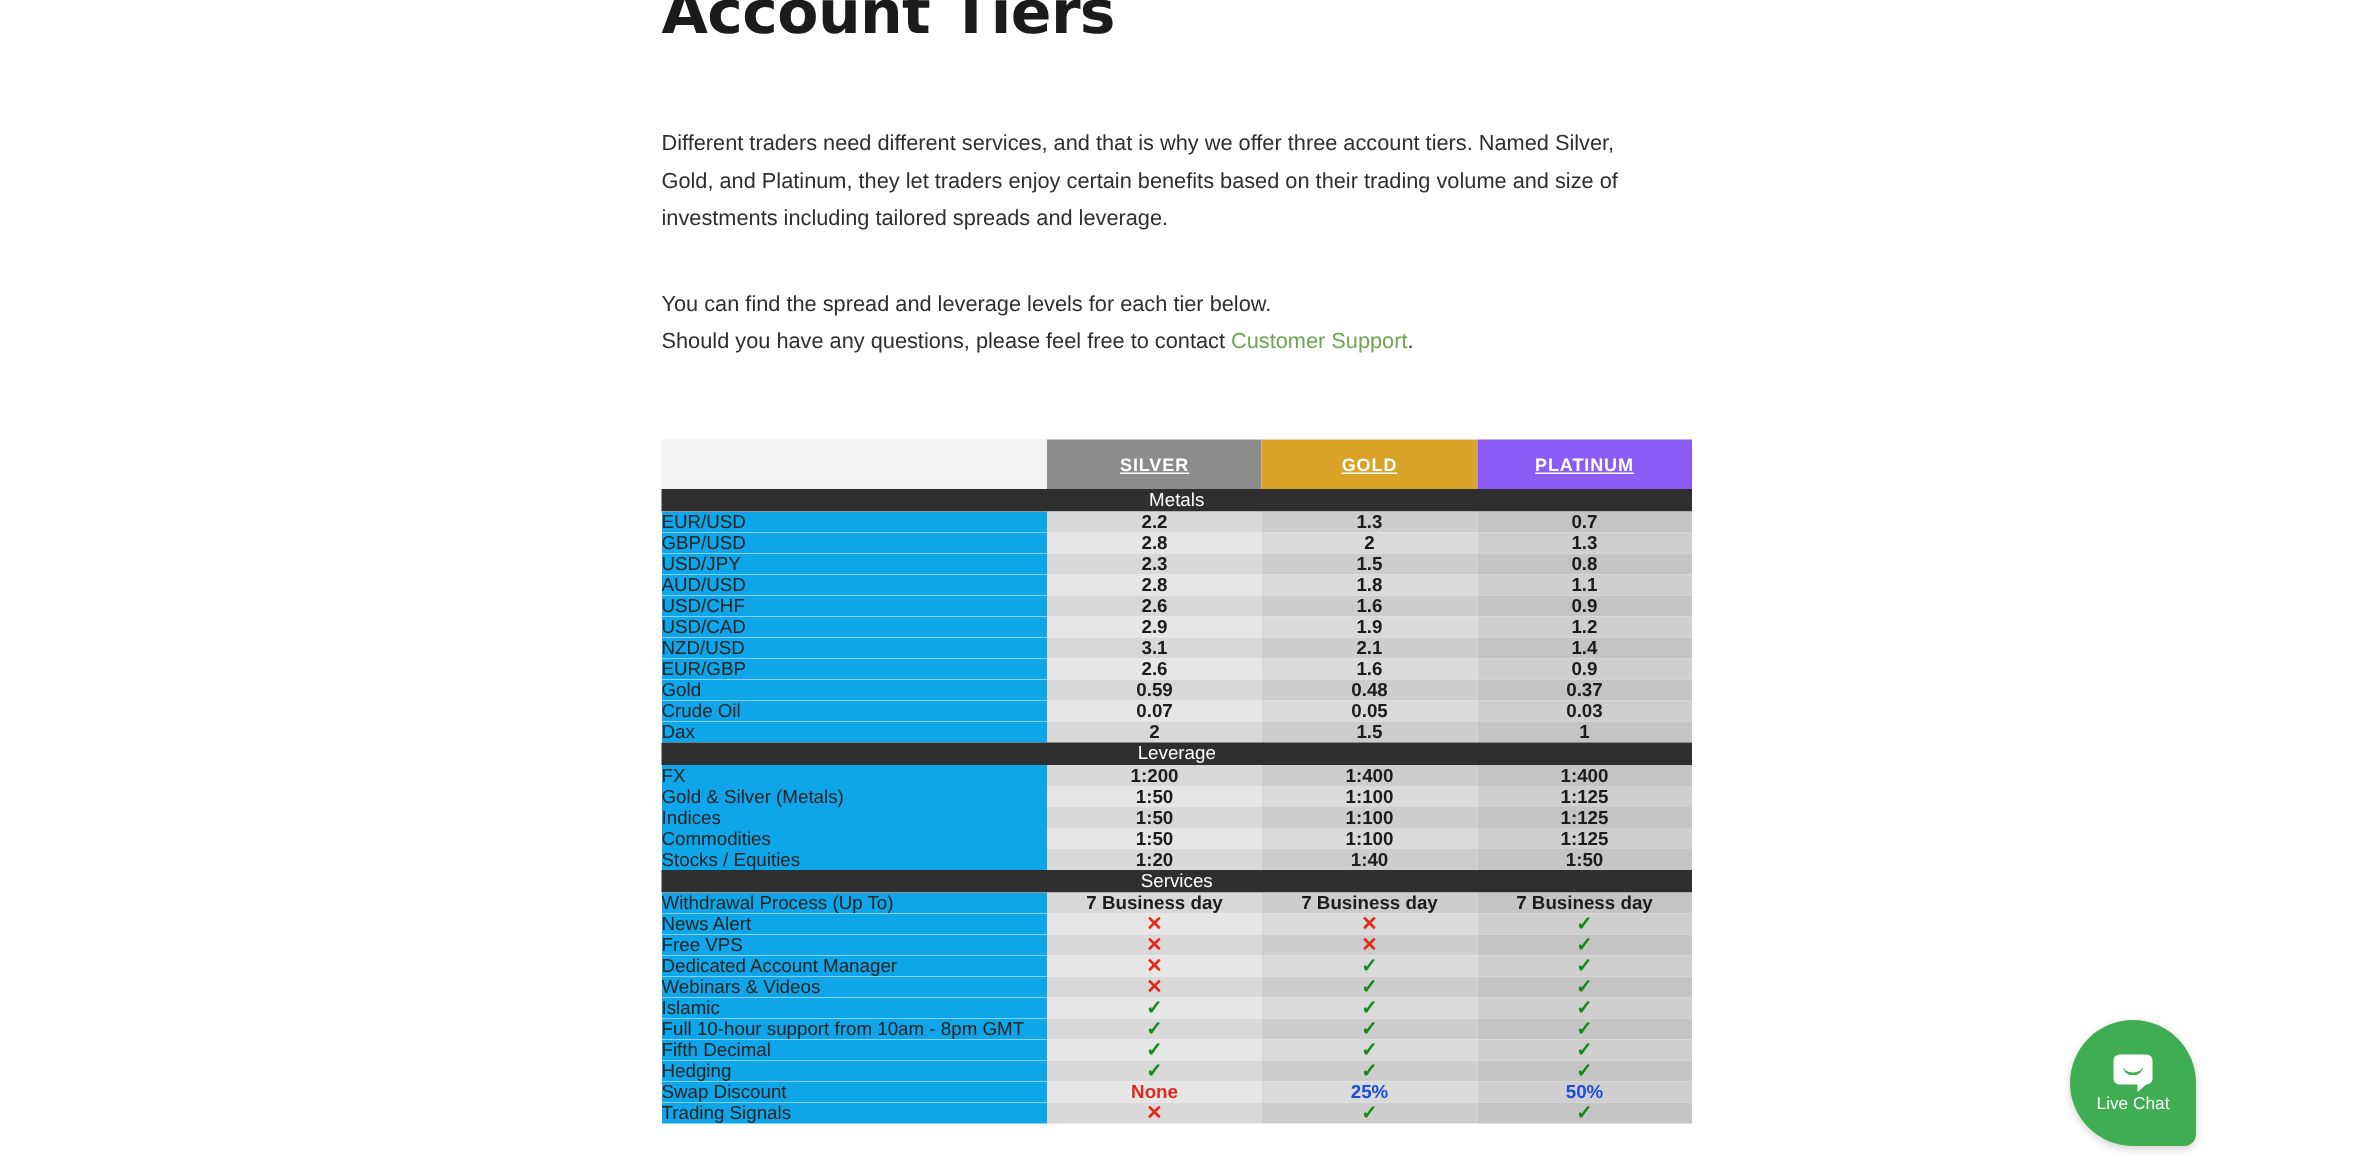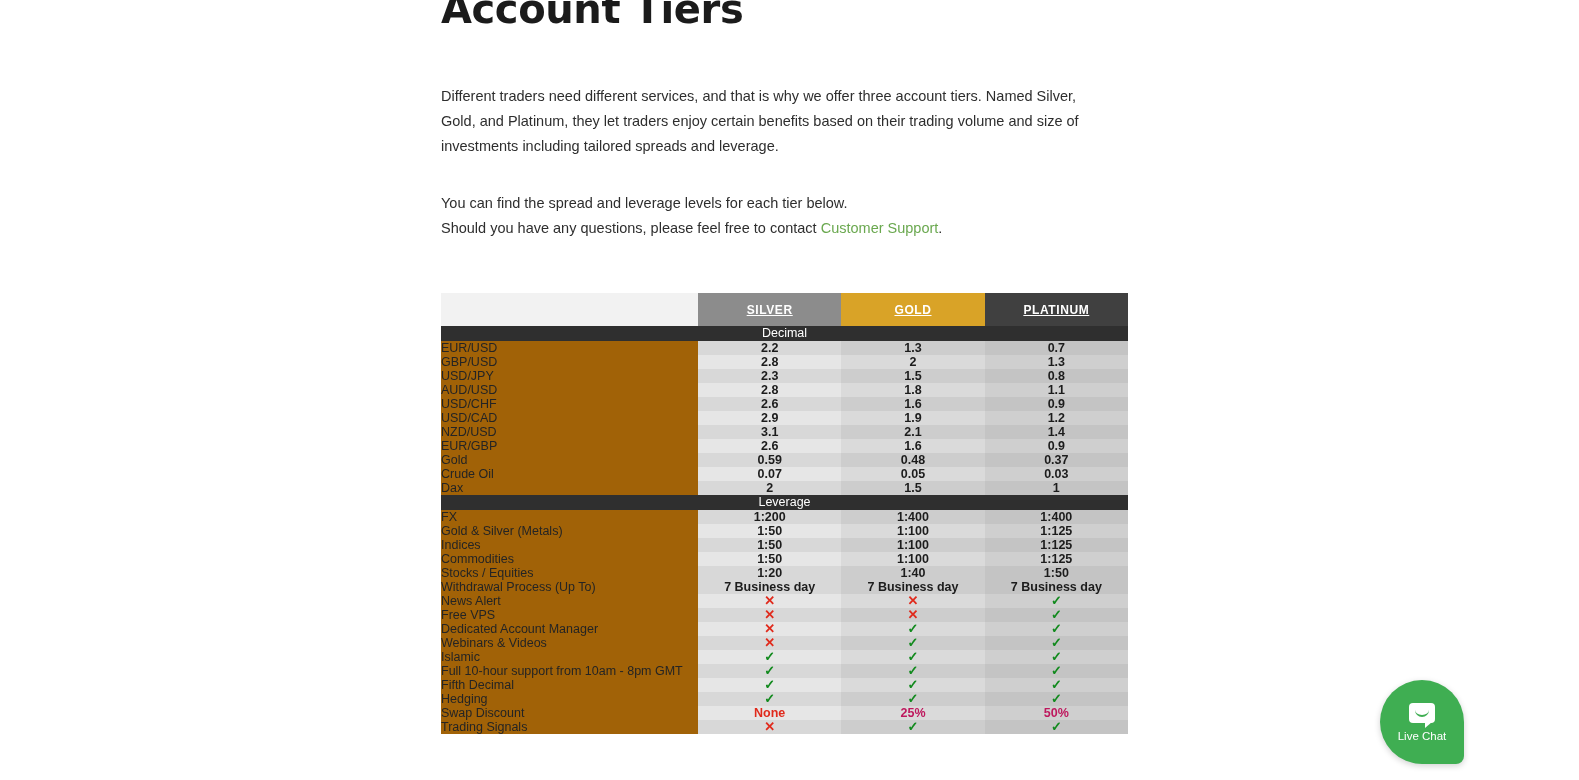"PLATINUM" .th-platinum { background: #404040 -> #8b5cf6 }
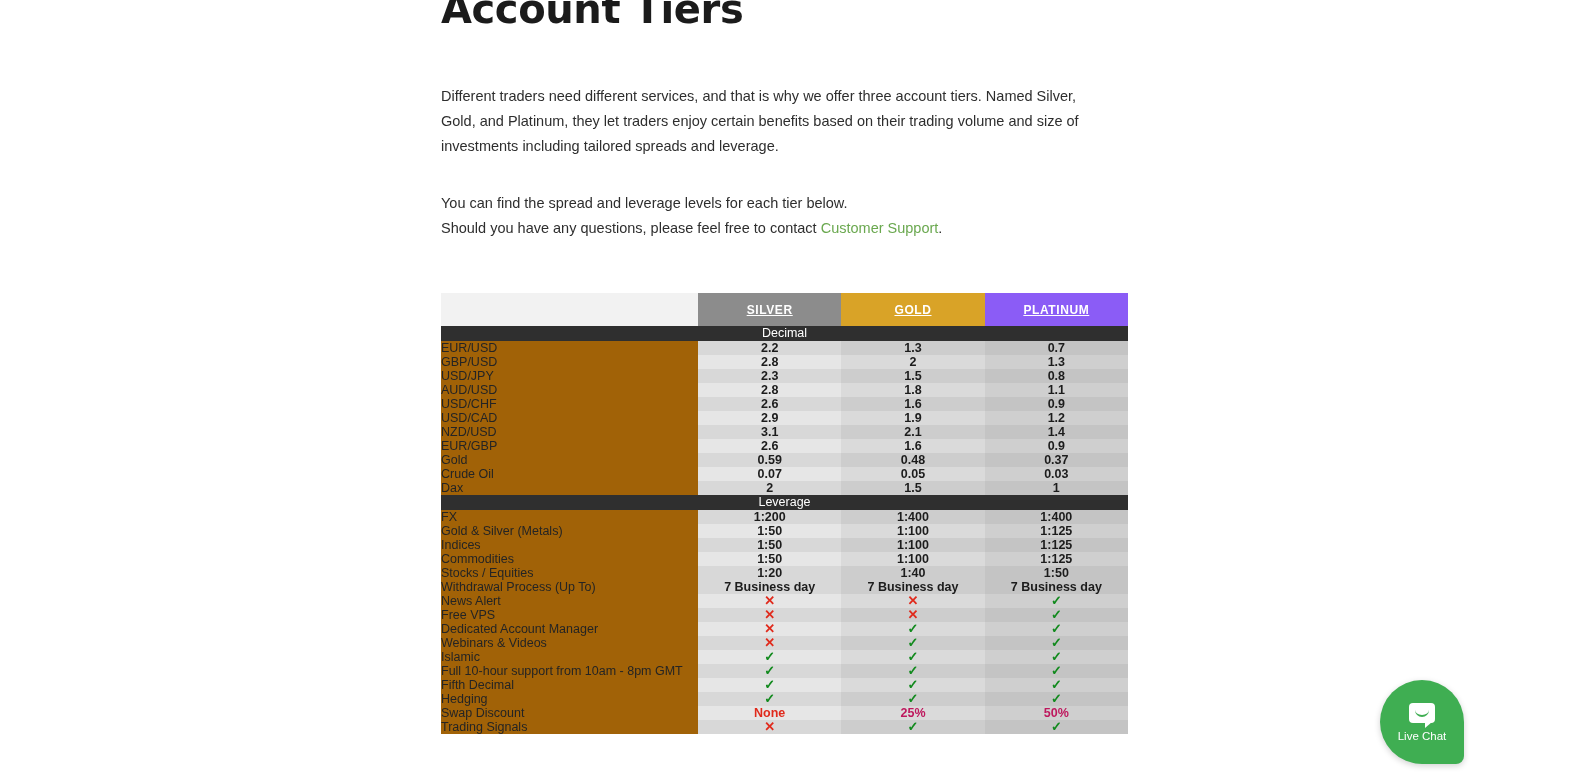"Decimal" td { text: Decimal -> Metals }
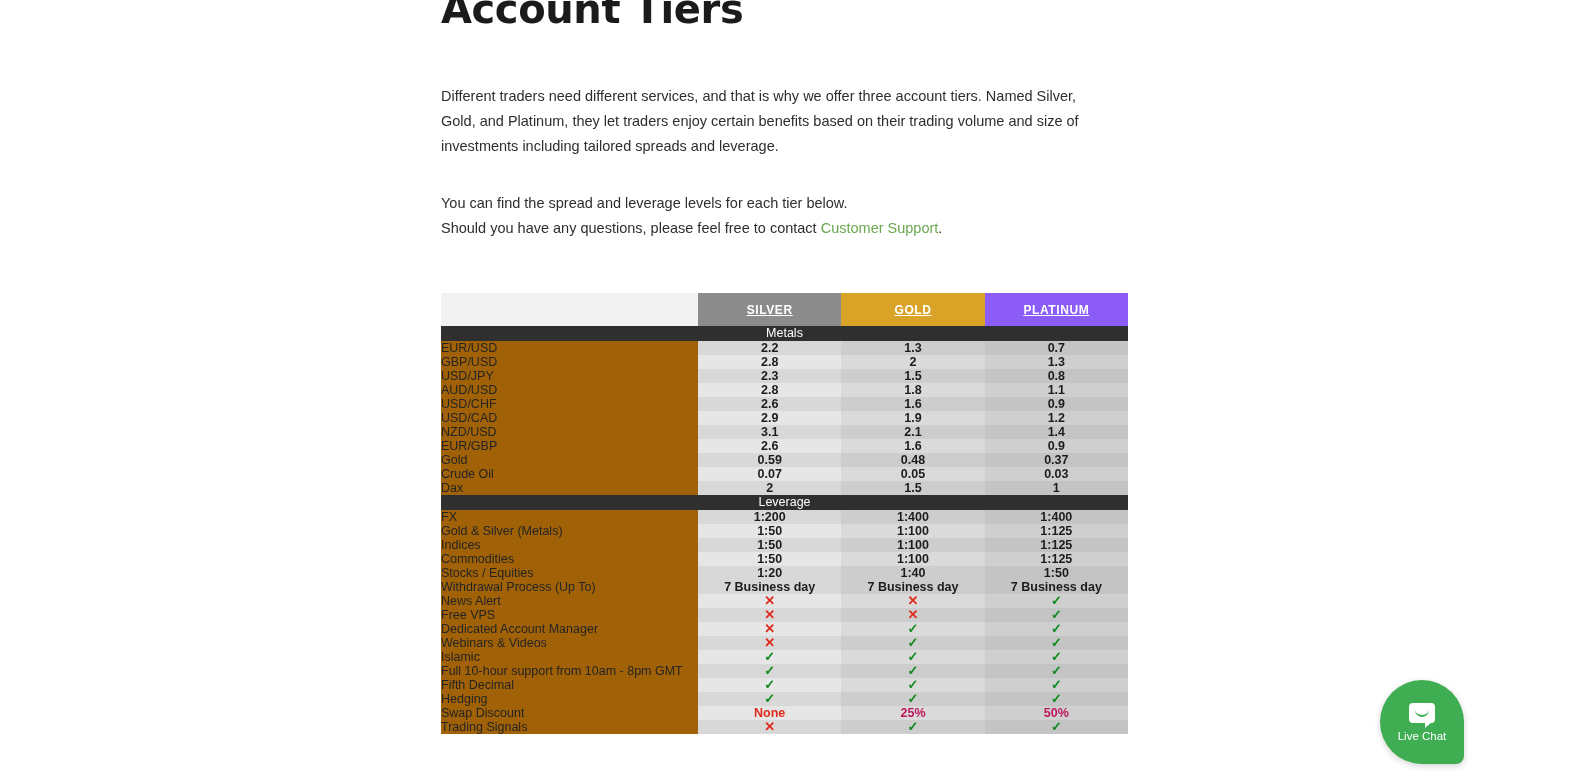"EUR/USD" .cell-label { background: #a16207 -> #0ea5e9 }
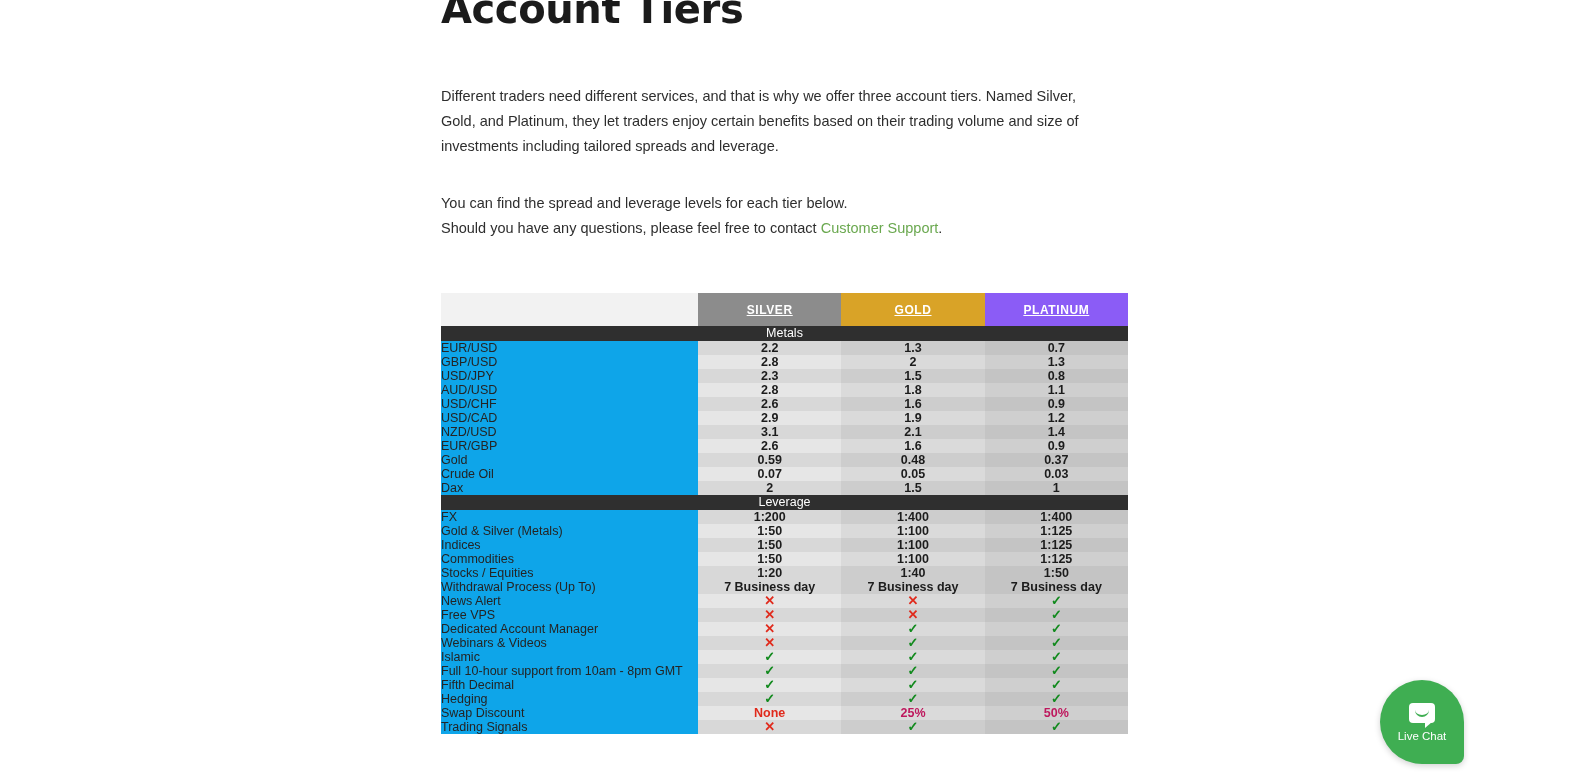"Services" tr.section-row { html: none -> <tr> <td>Services</td> </tr> }
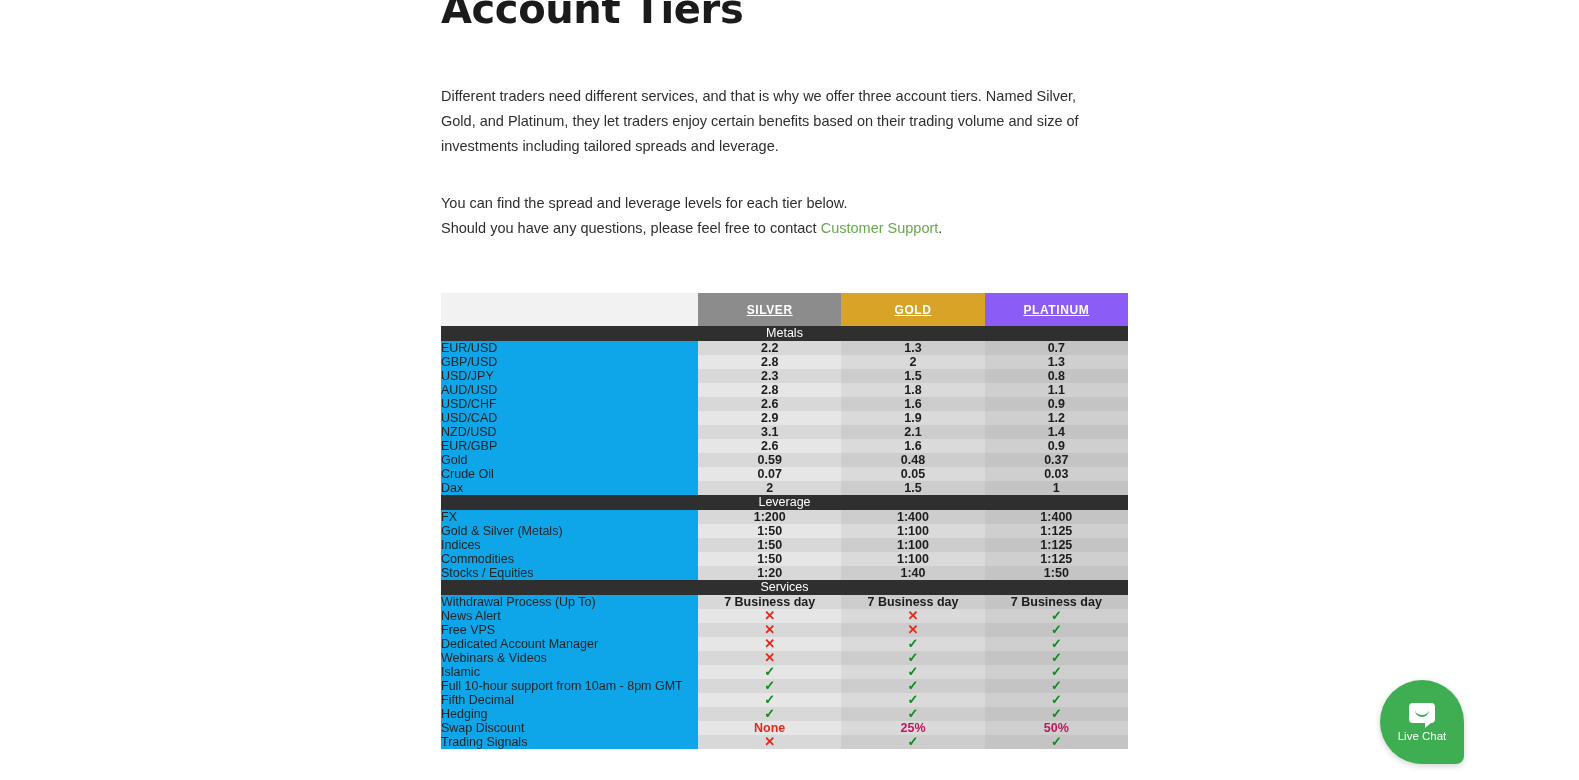"25%" .txt-pct { color: #be185d -> #1d4ed8 }
